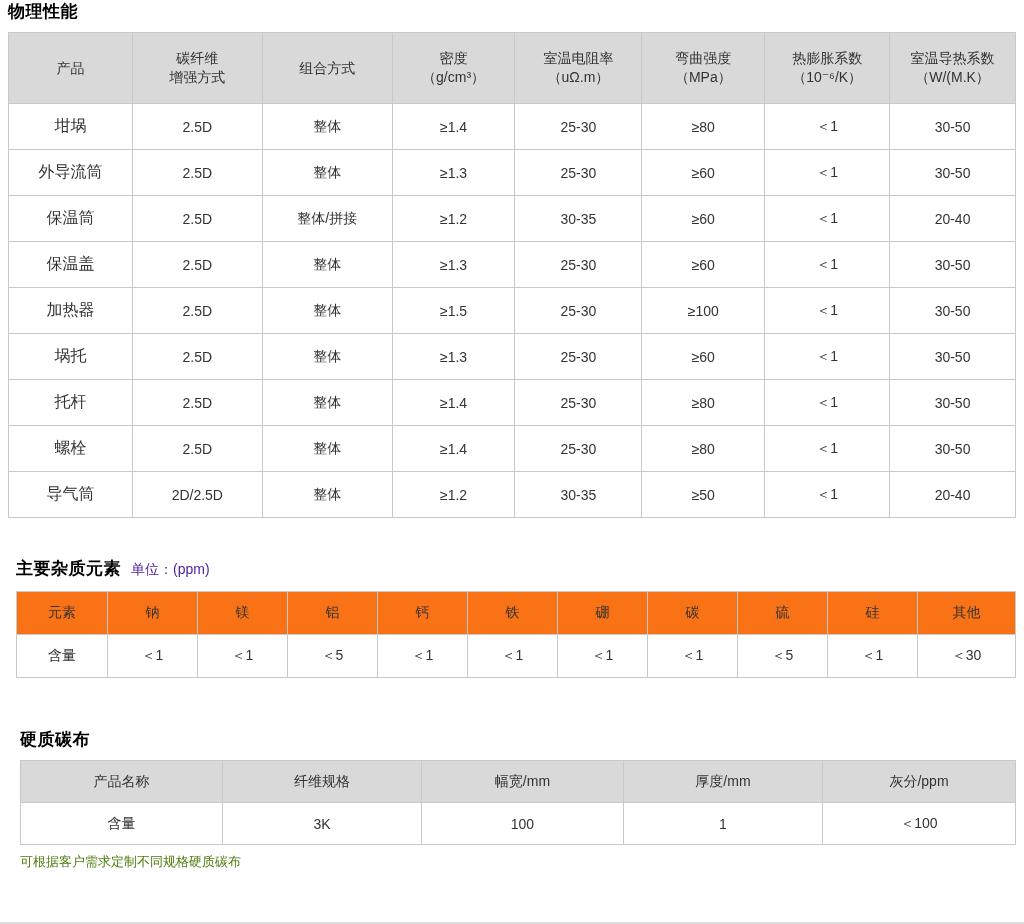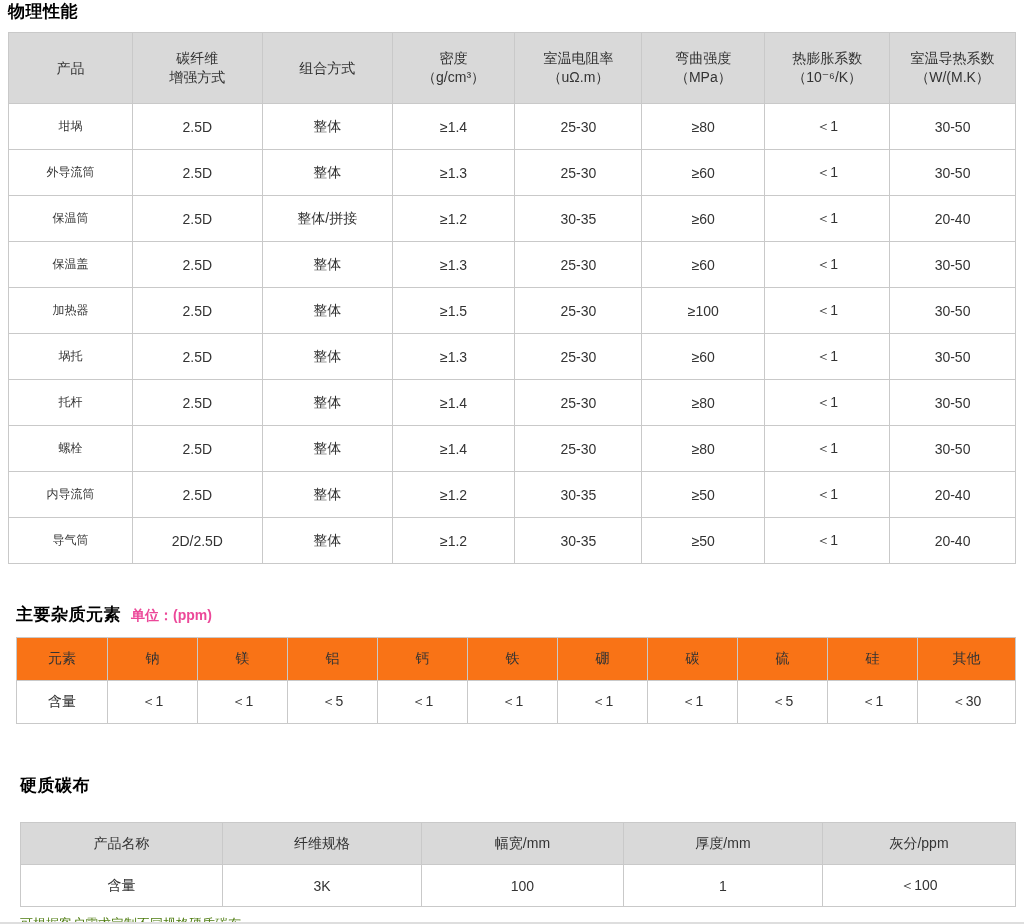"坩埚" #physical-table tbody td:first-child { font-size: 12px -> 16px }
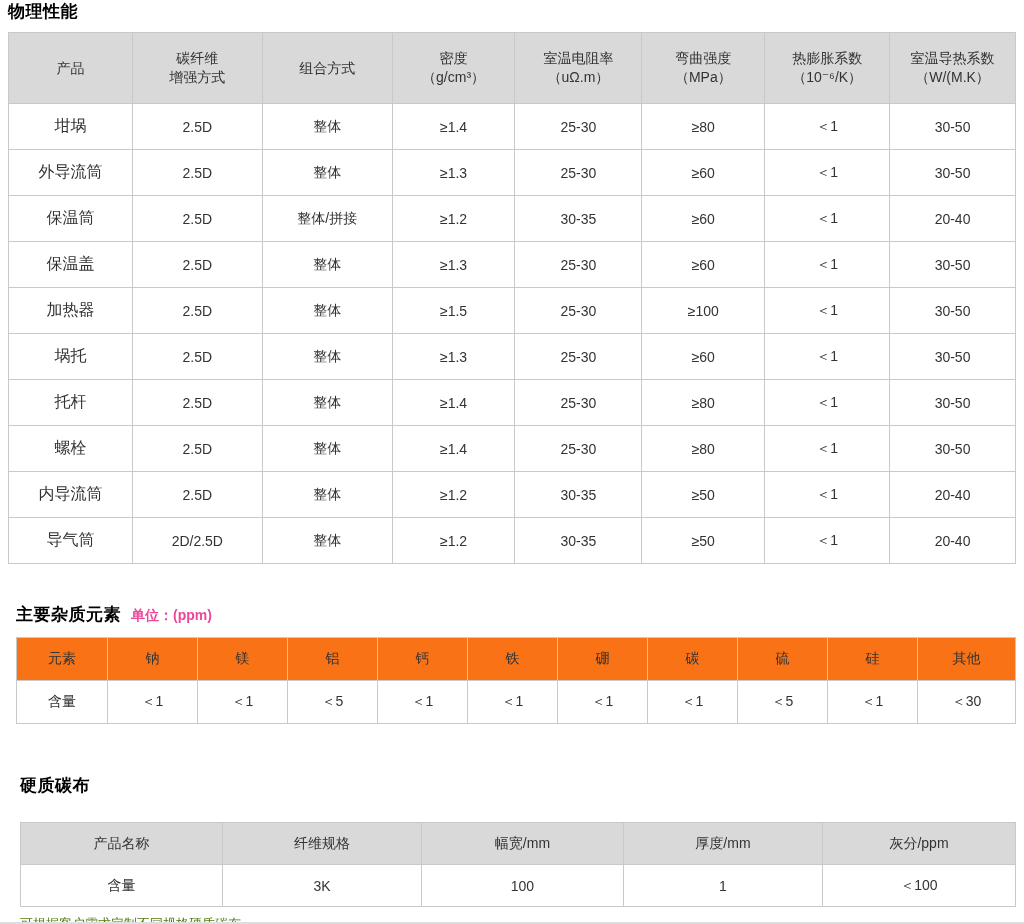"内导流筒" tr { html: <tr> <td>内导流筒</td> <td>2.5D</td> <td>整体</td> <td>≥1.2</td> <td>30-35</td> <td>≥50</td> <td>＜1</td> <td>20-40</td> </tr> -> none }
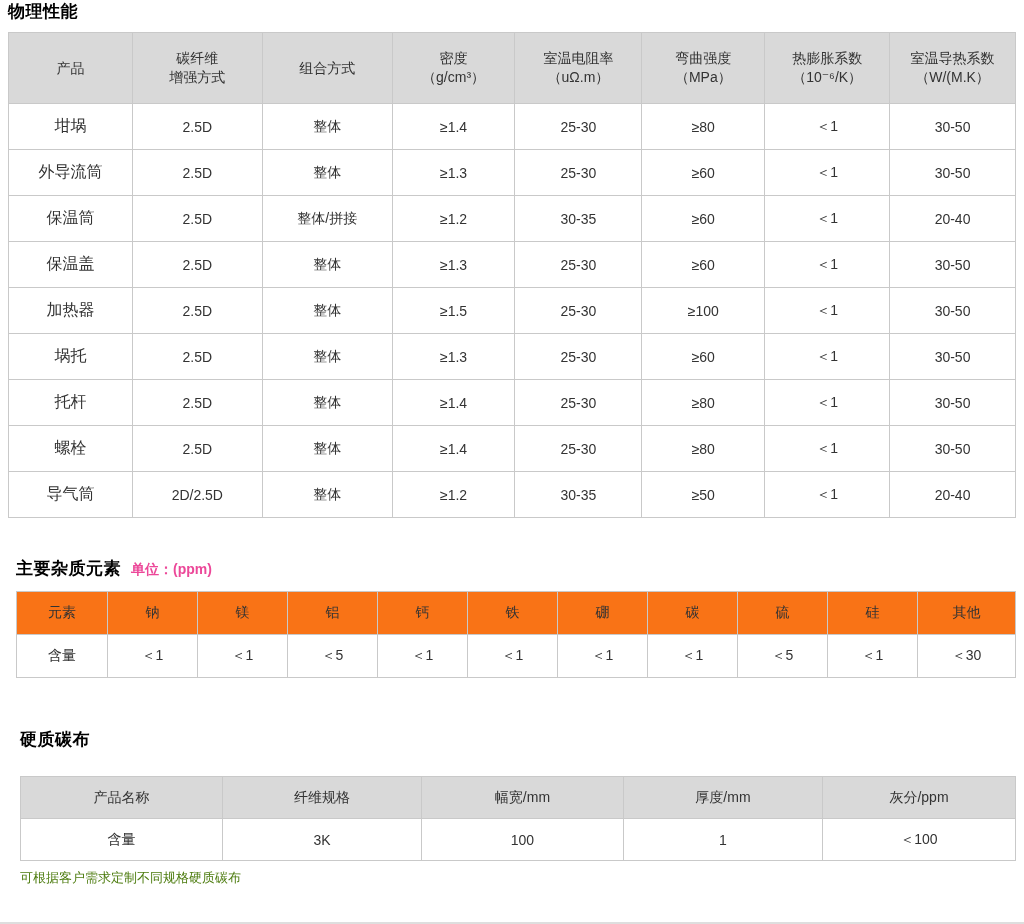"单位：(ppm)" .heading-note { color: #ec4899 -> #4c1d95; font-weight: bold -> normal }
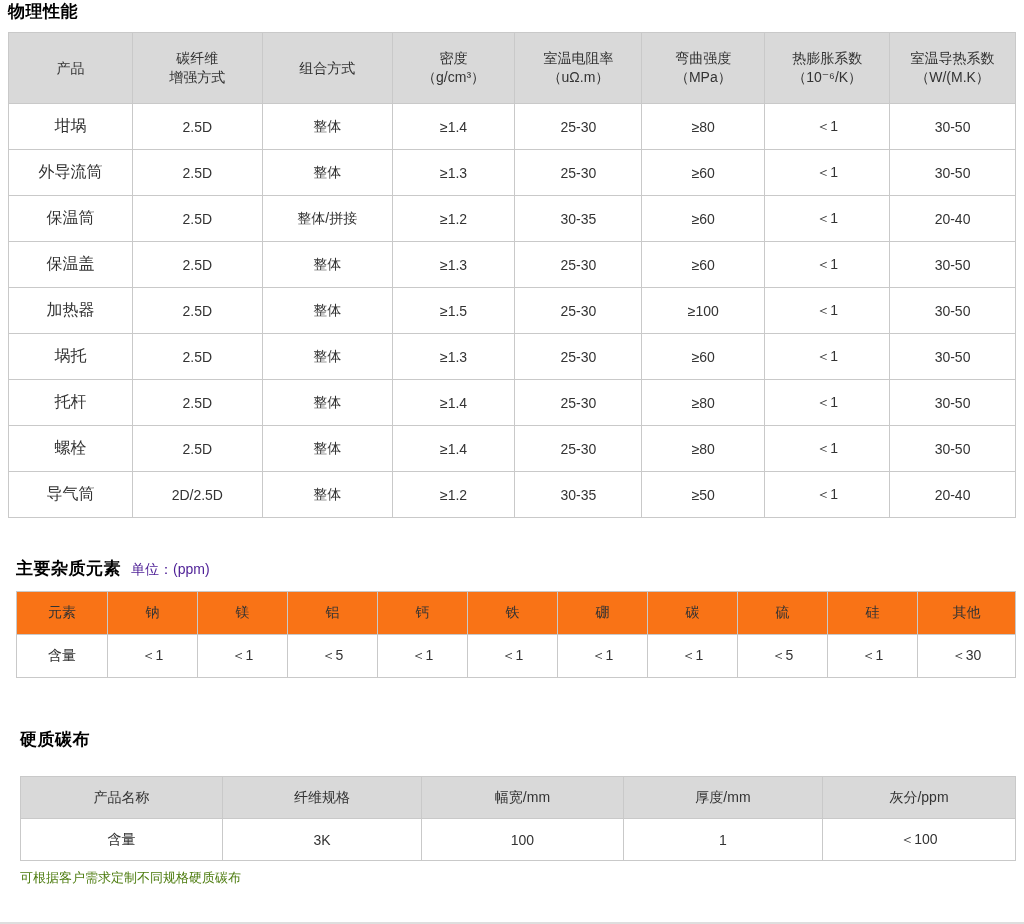"产品名称" #cloth-table { margin-top: 25px -> 9px }
